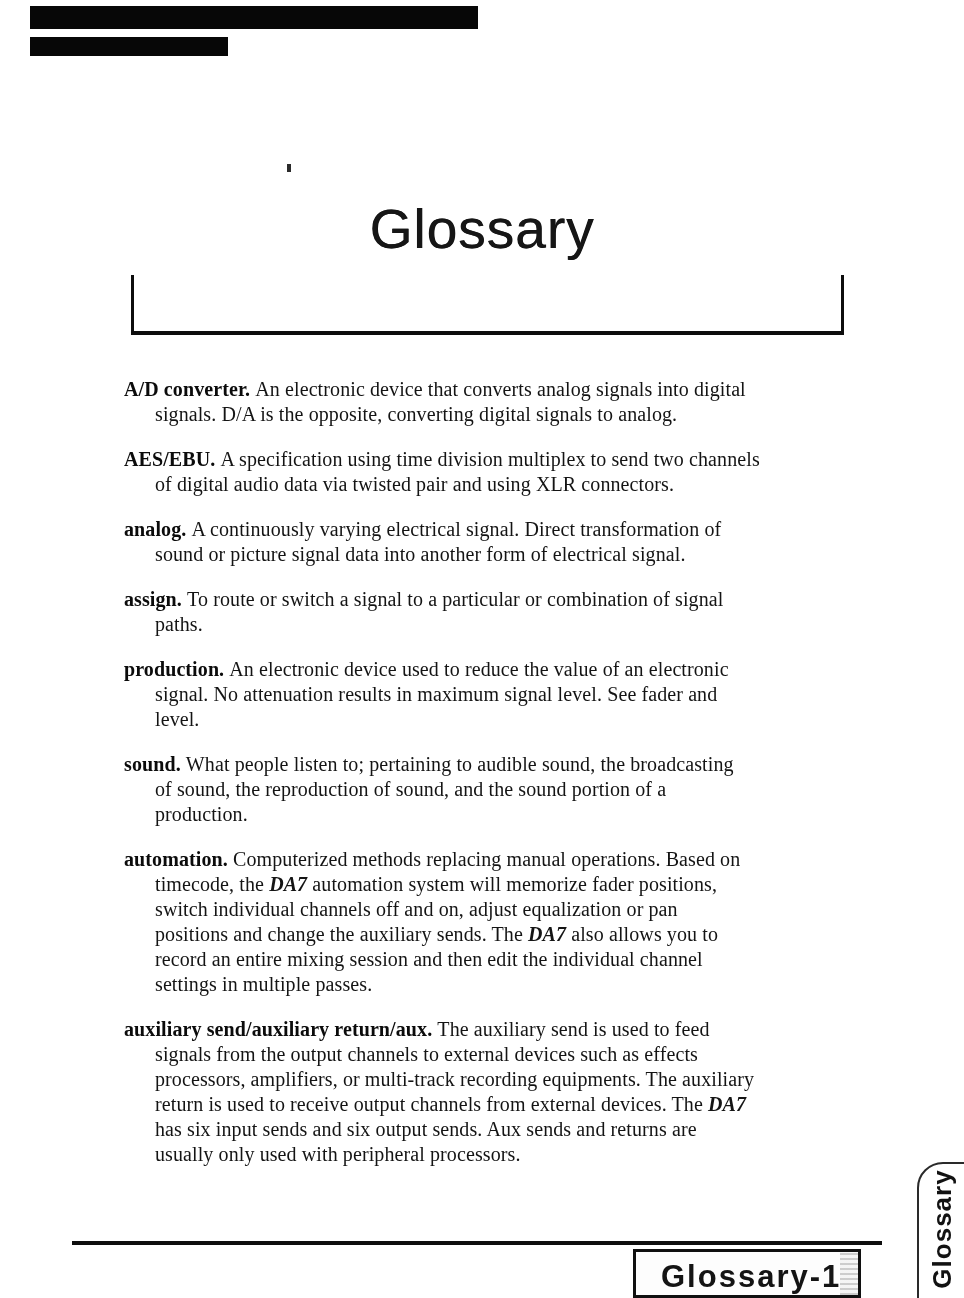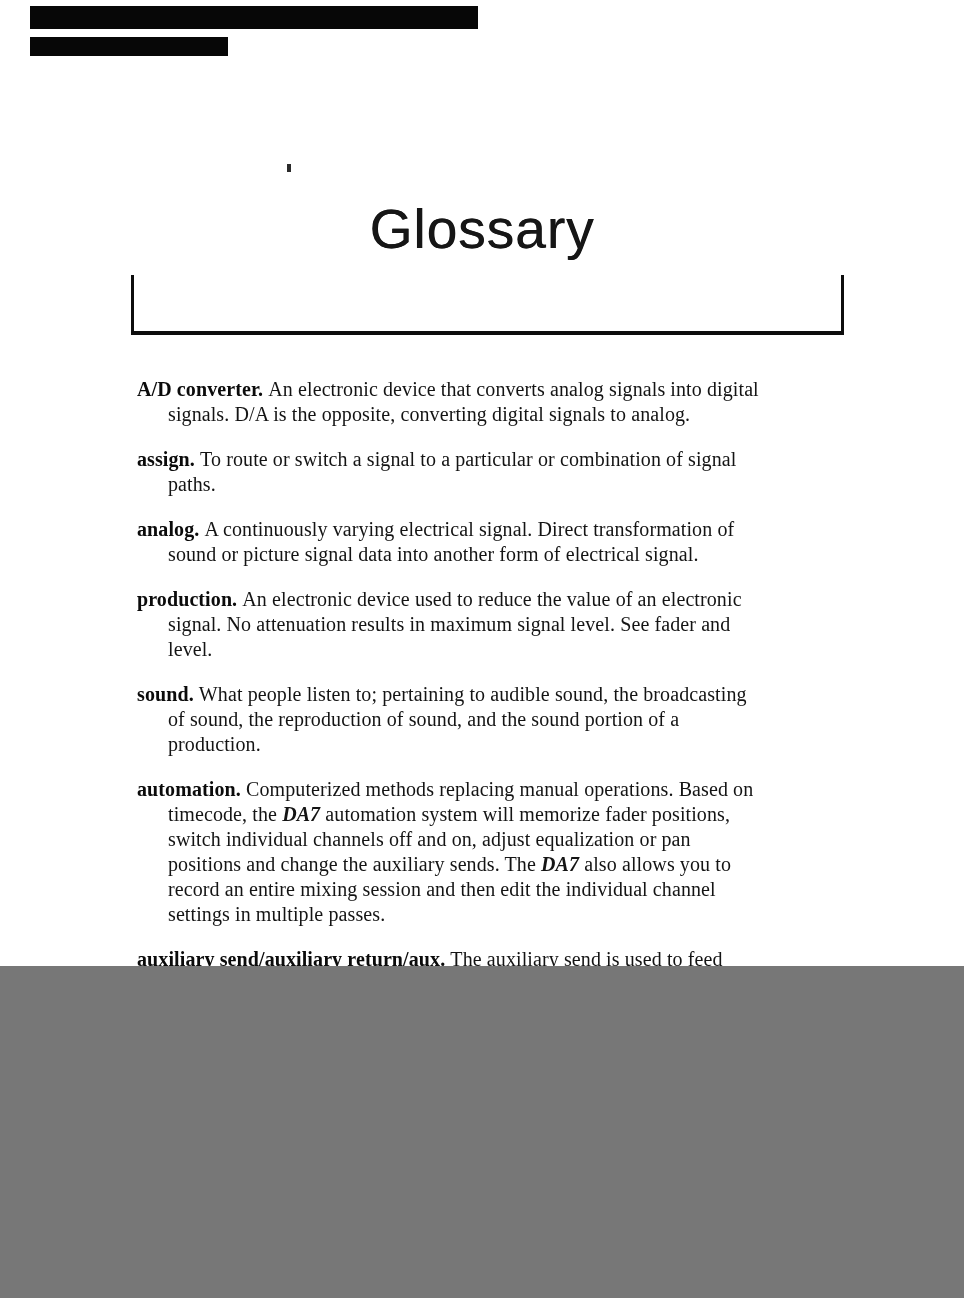"Glossary" #page { height: 966px -> 1298px }
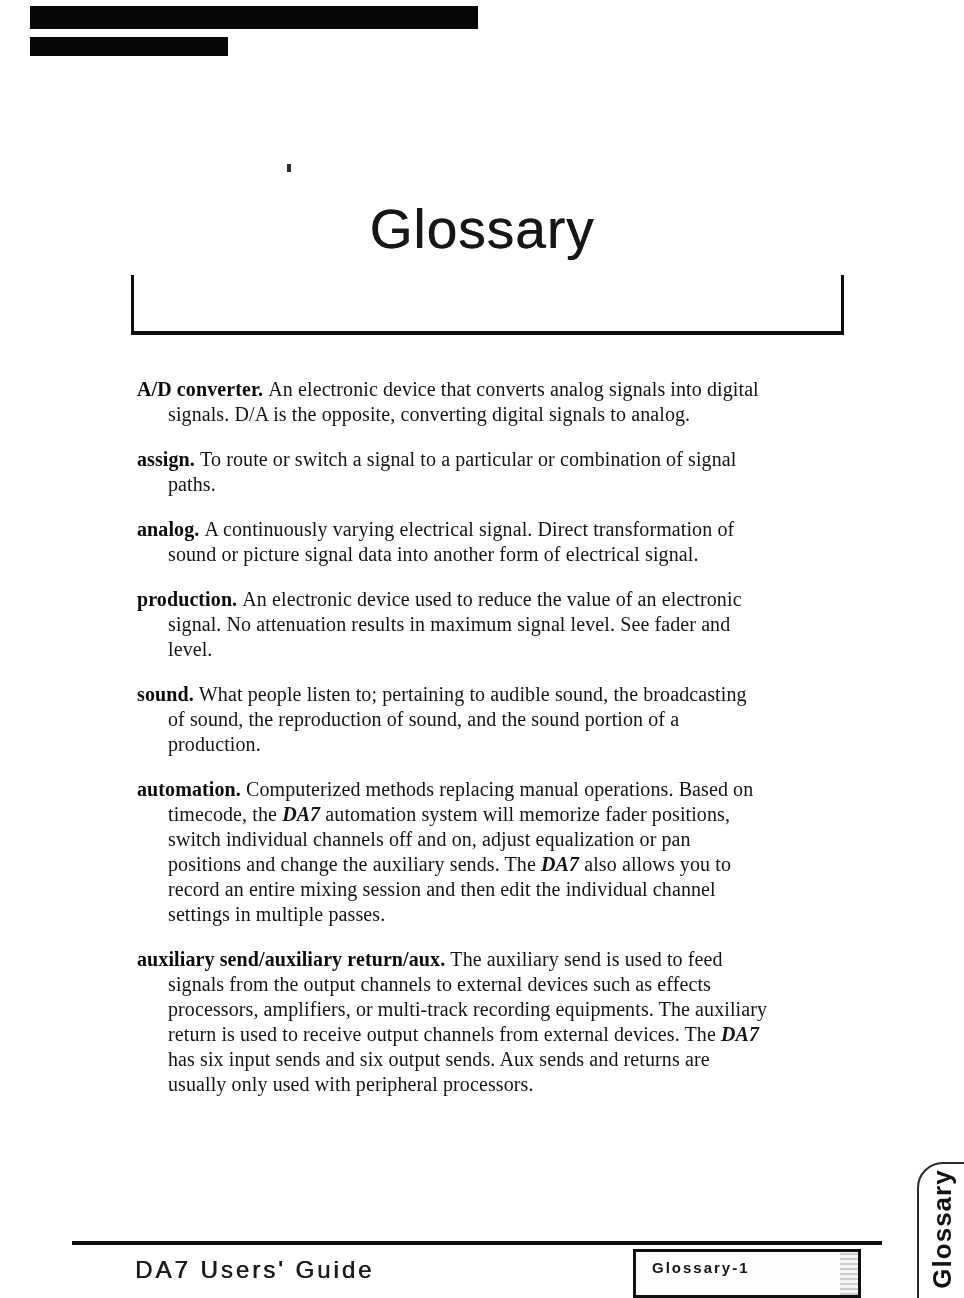"A/D converter. An electronic device" #glossary-entries { left: 137px -> 124px }
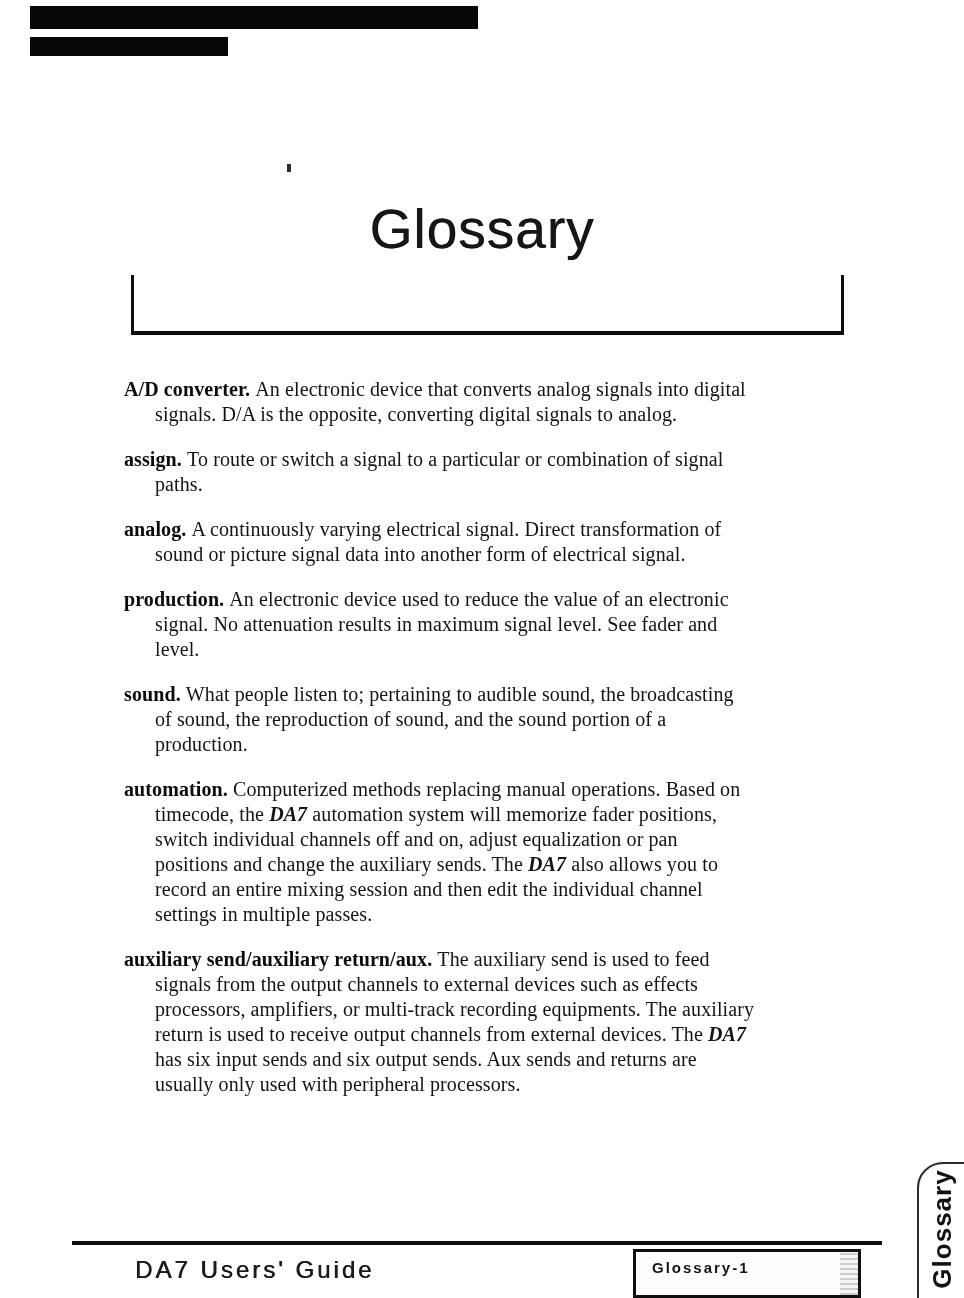"AES/EBU. A specification using time" p.entry { html: none -> <p><b>AES/EBU. </b>A specification using time division multiplex to send two channels<br>of digital audio data via twisted pair and using XLR connectors.</p> }
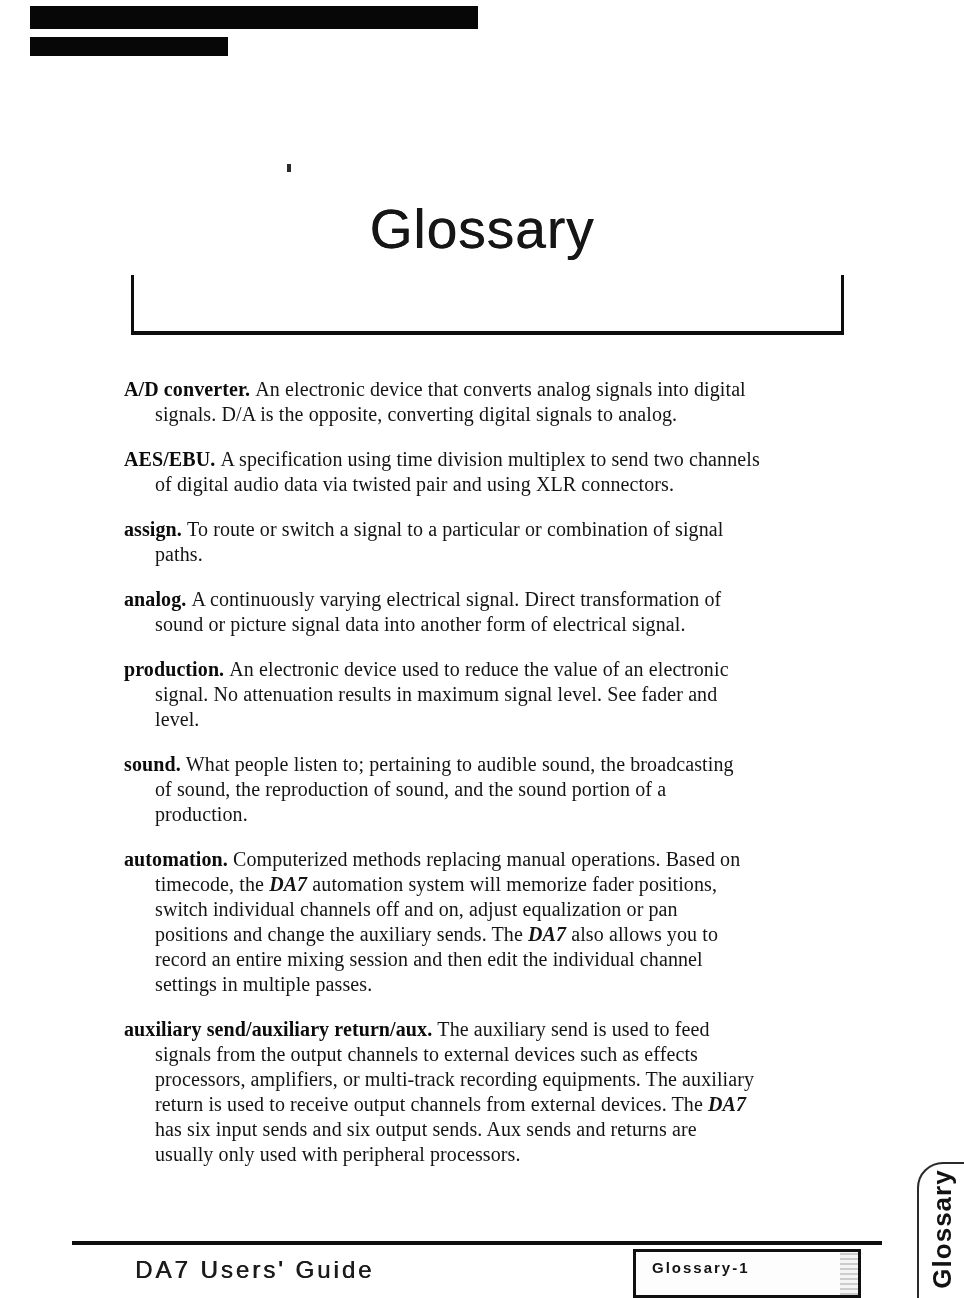"assign. To route or switch" p.entry { order: before "analog. A continuously varying" -> after "analog. A continuously varying" }
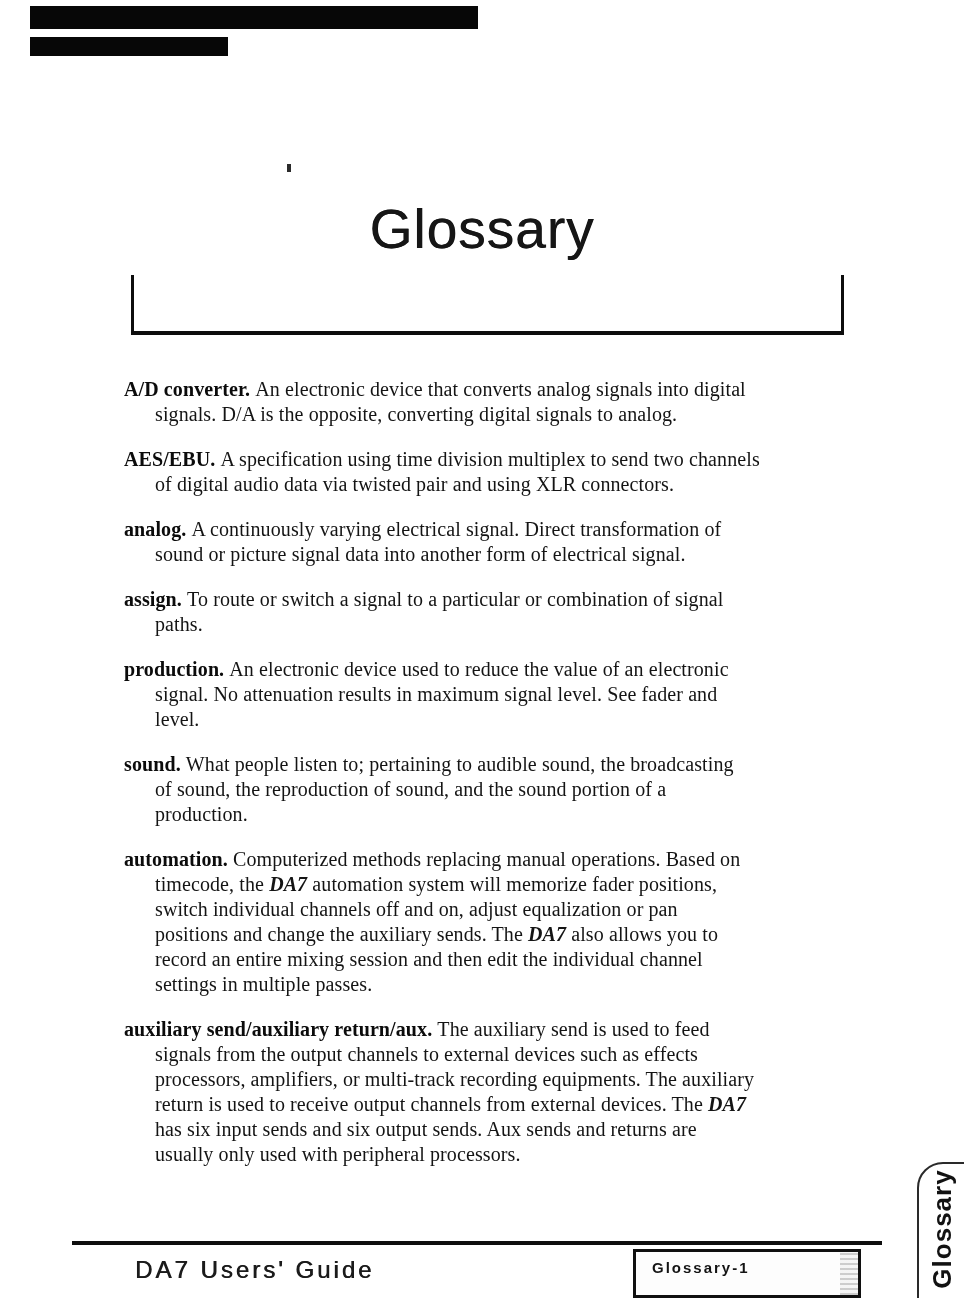"DA7 Users' Guide" div { html: <div>DA7 Users' Guide</div> -> none }
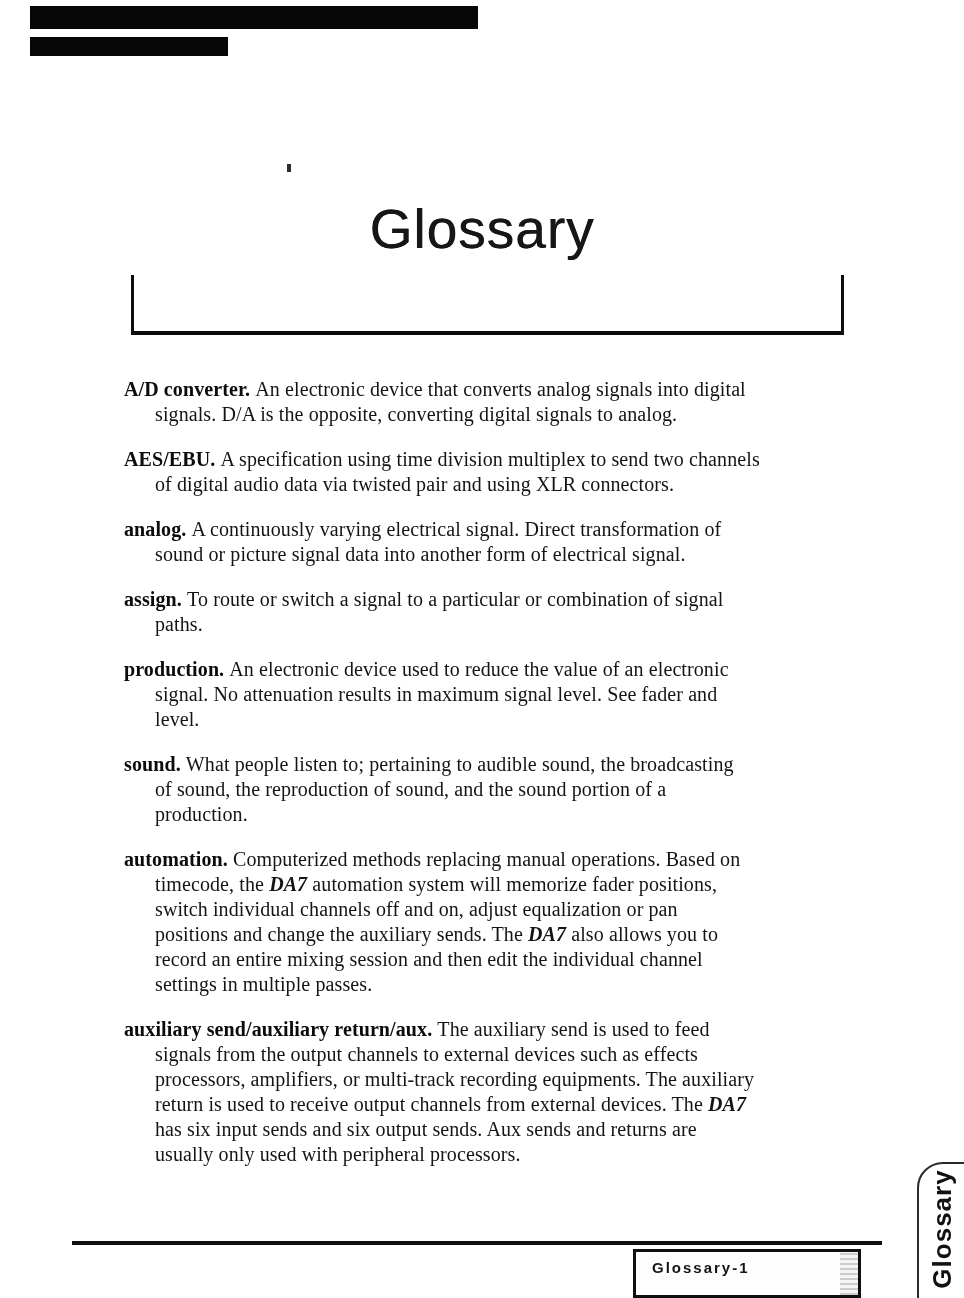"Glossary-1" #page-number-label { font-size: 15px -> 31px; left: 16px -> 25px }
